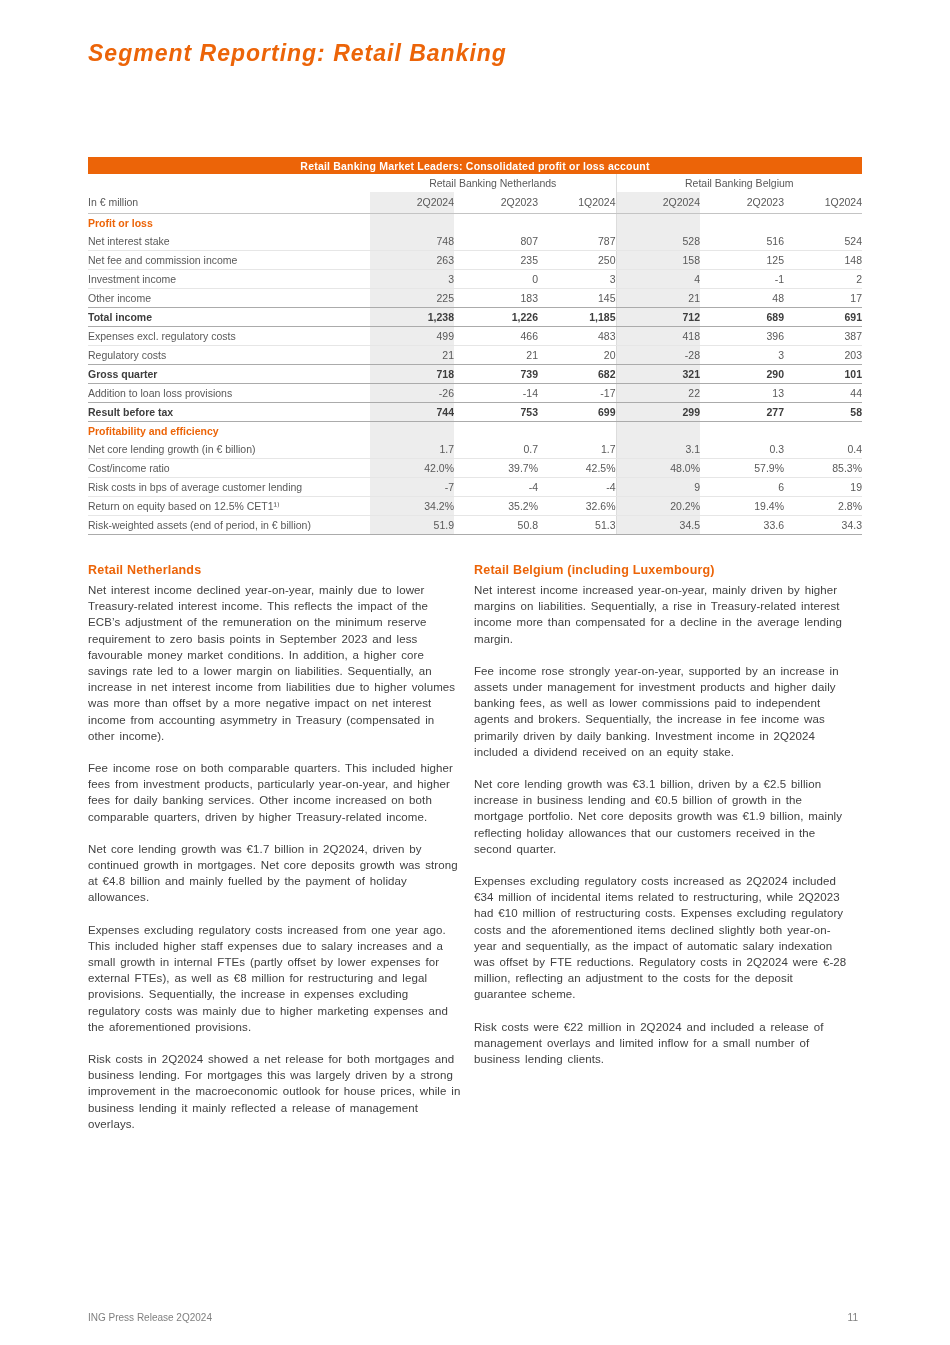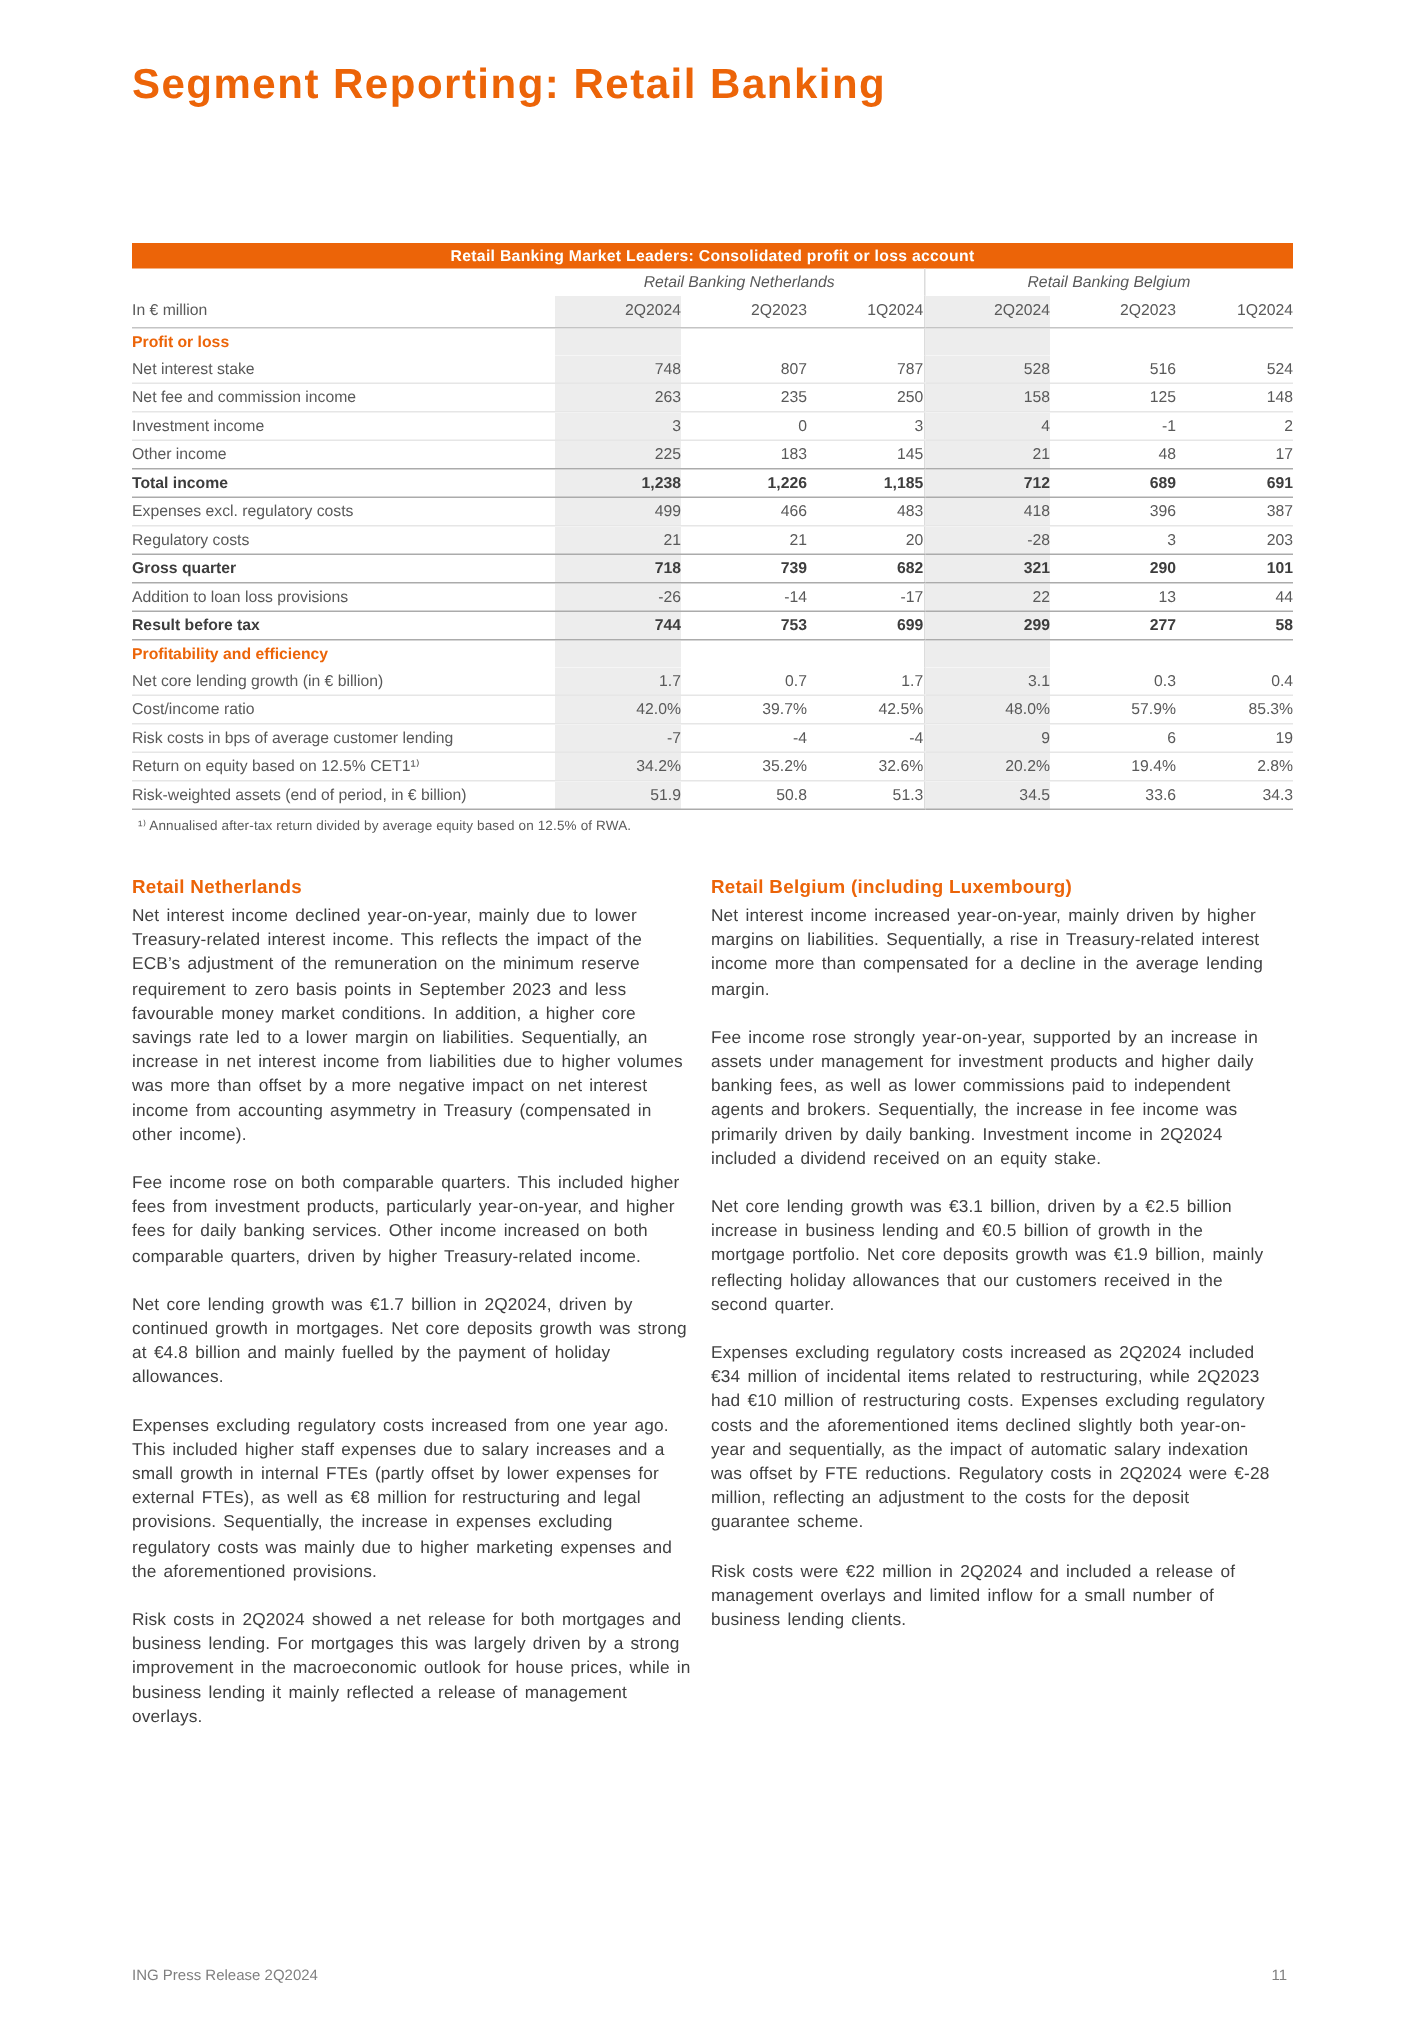"Segment Reporting: Retail Banking" h1.page-title { font-size: 28px -> 23px; font-style: none -> italic }
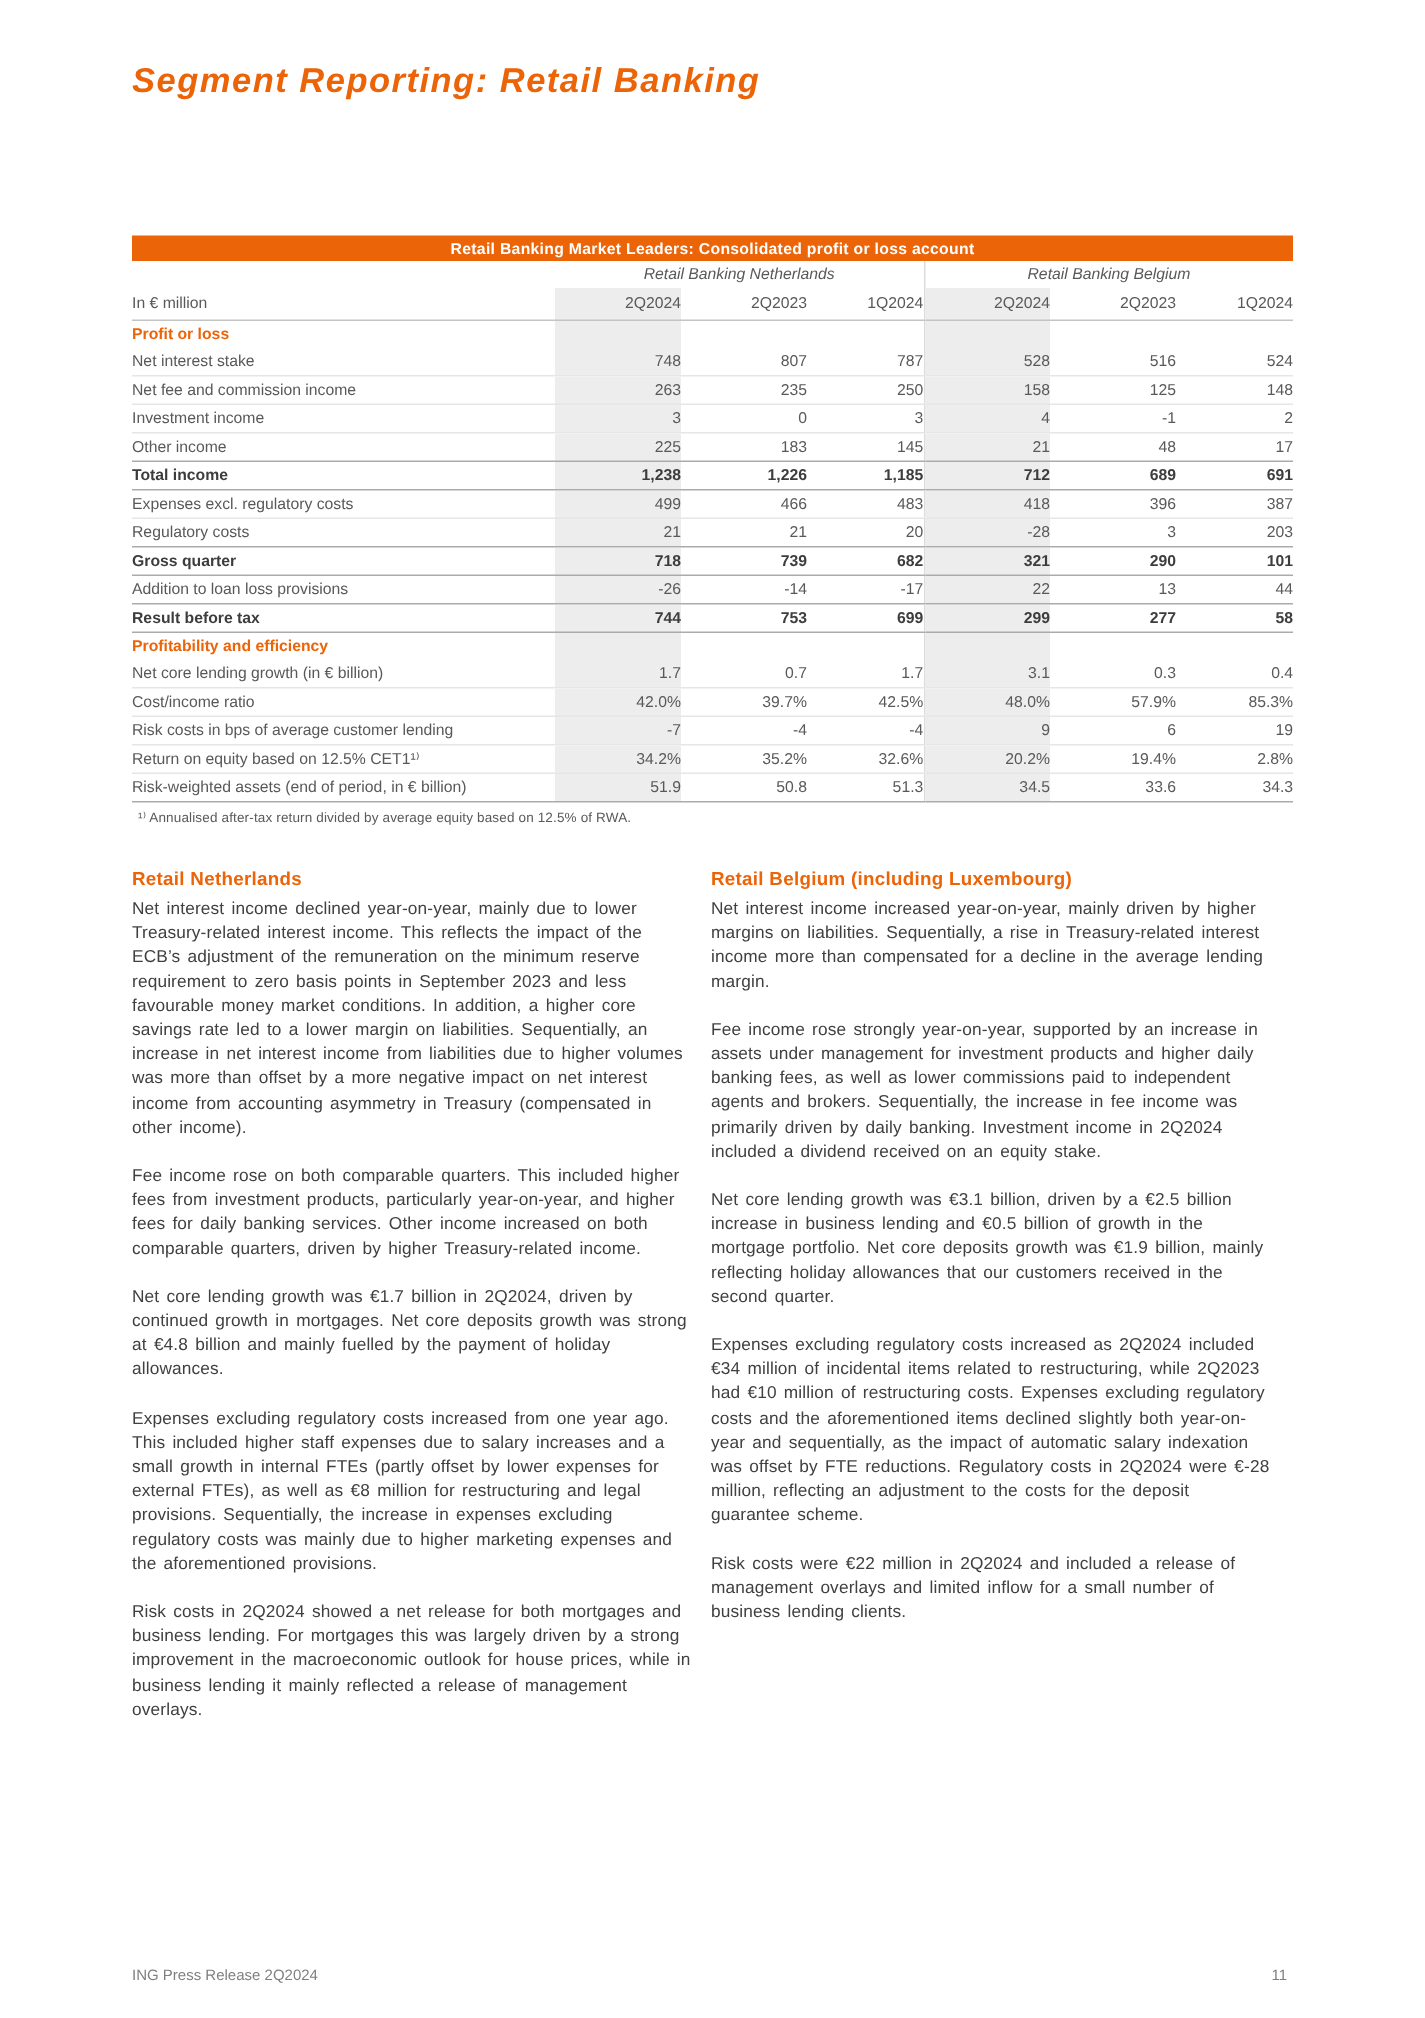"Retail Banking Netherlands" td.grp { font-style: italic -> none }
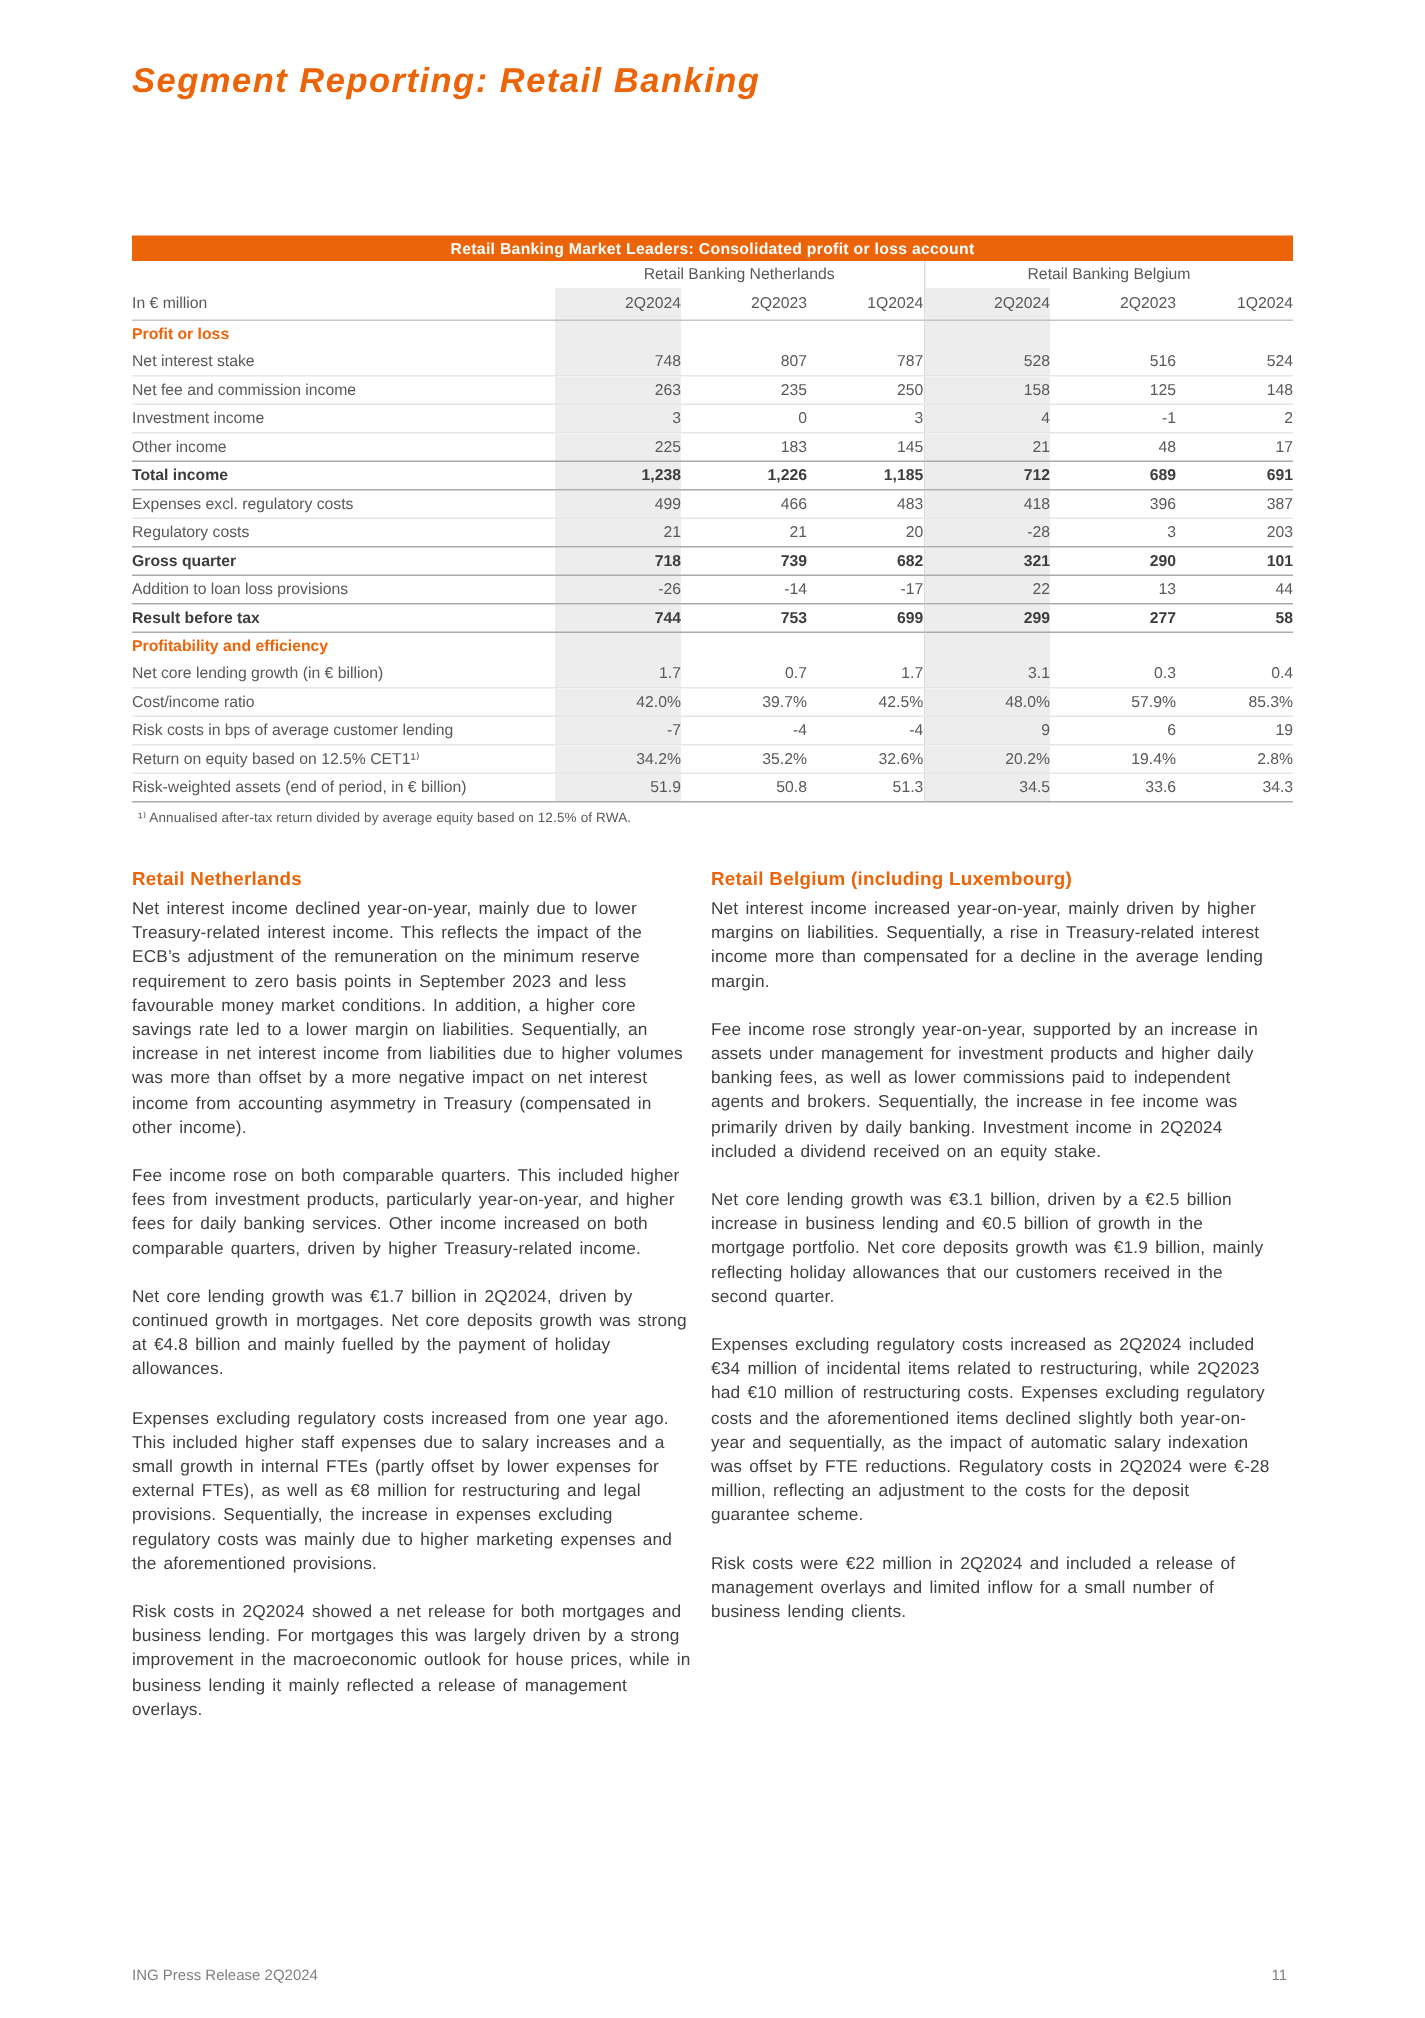"¹⁾ Annualised after-tax return divided" div.footnote { html: <div>¹⁾ Annualised after-tax return divided by average equity based on 12.5% of RWA.</div> -> none }
